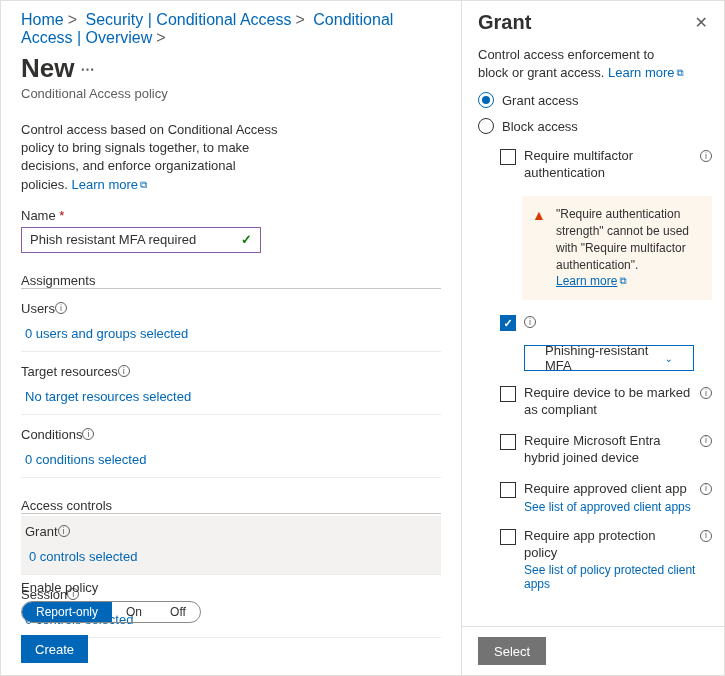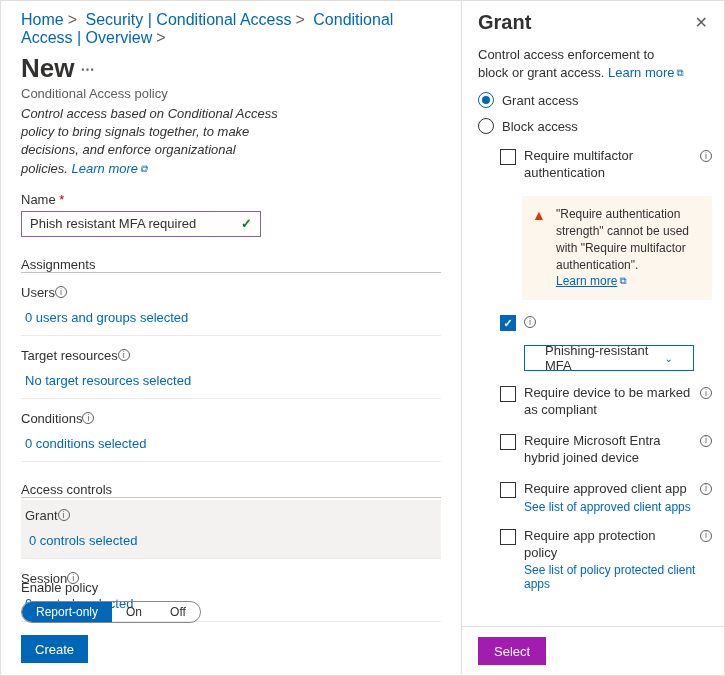"Control access based on Conditional" .desc { font-style: italic -> none; margin-top: 4px -> 20px }
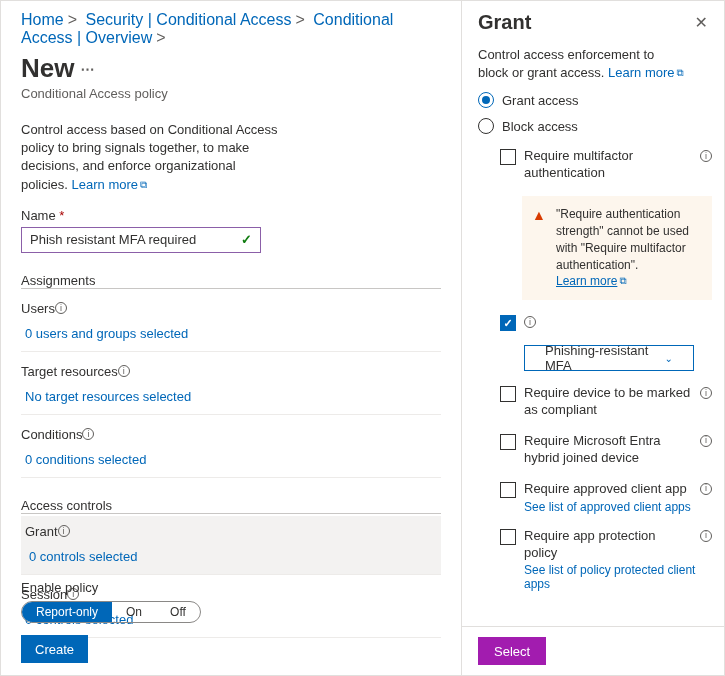"Select" .select-btn { background: #a21caf -> #737373 }
